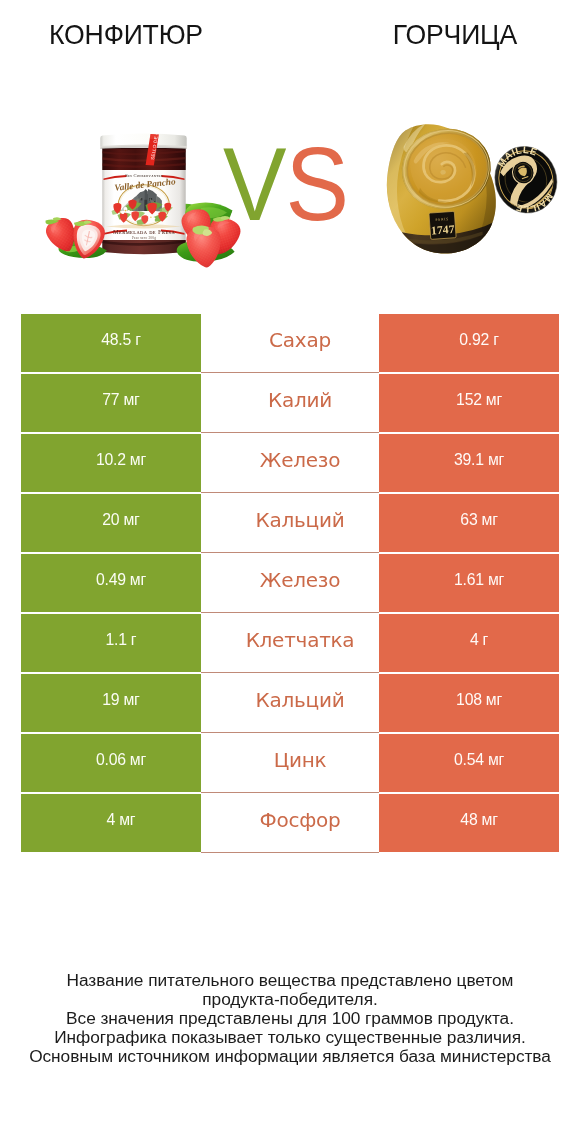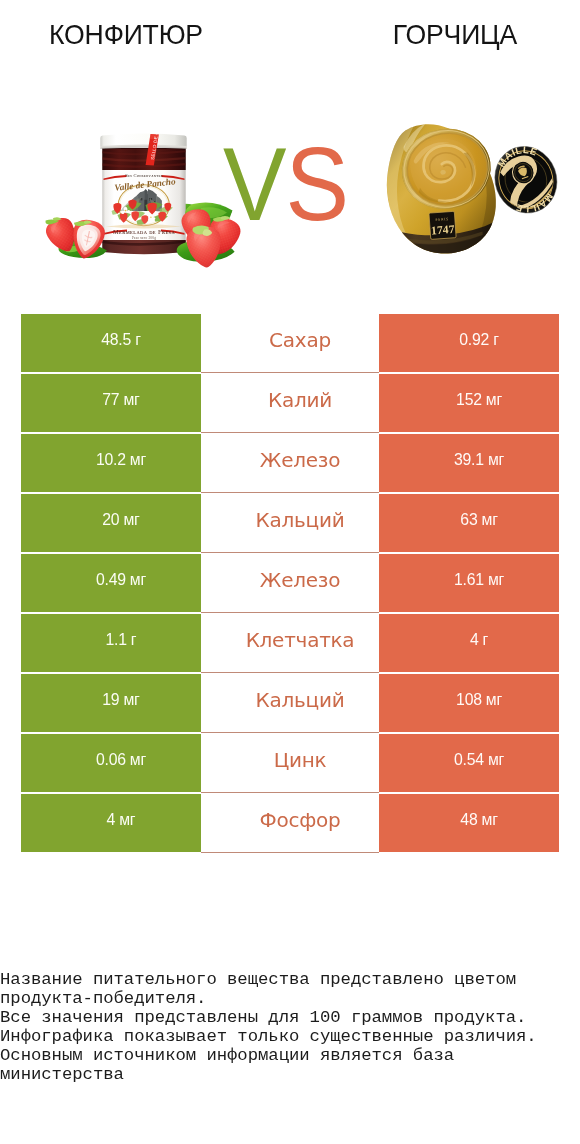"Название питательного вещества" .footer { font-family: Liberation Mono, monospace -> none; text-align: none -> center }
